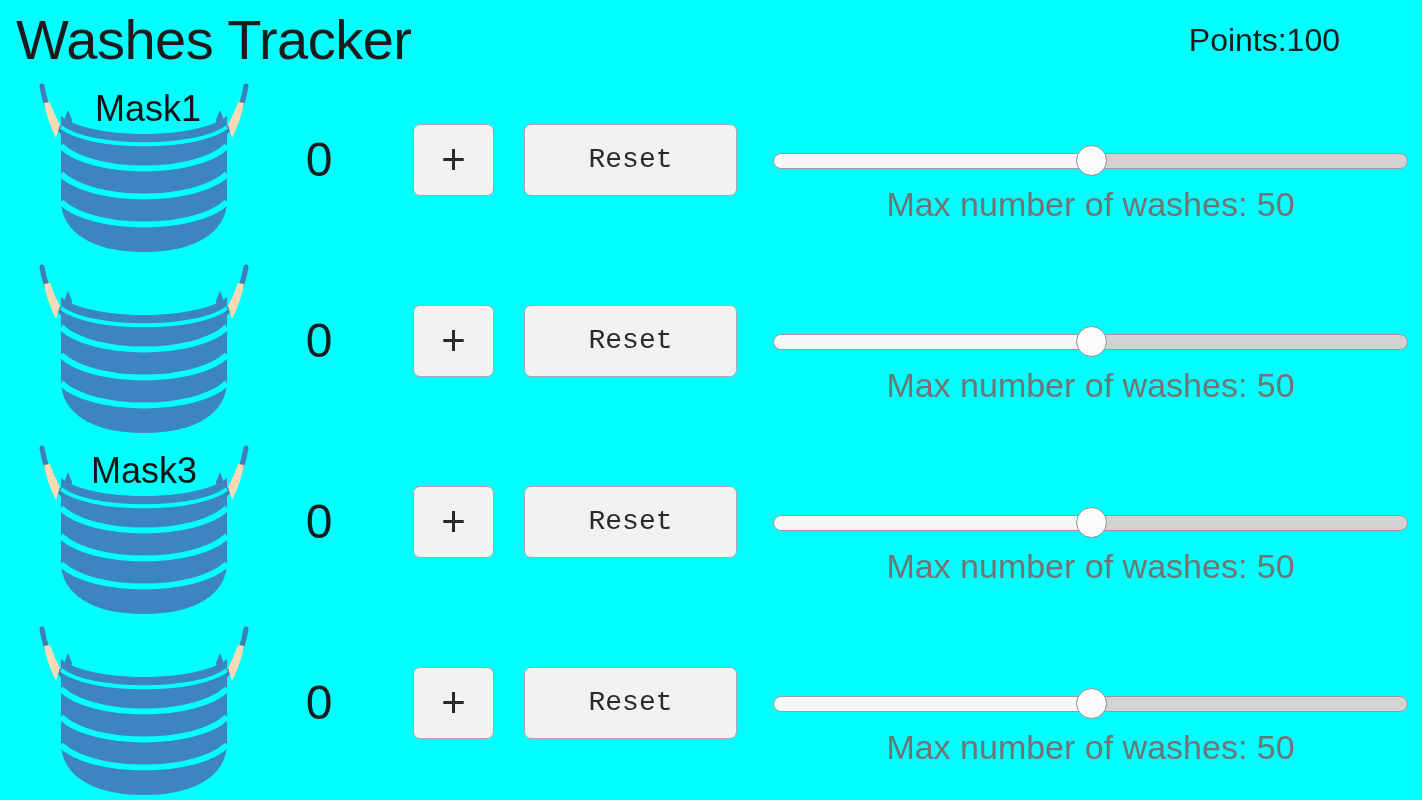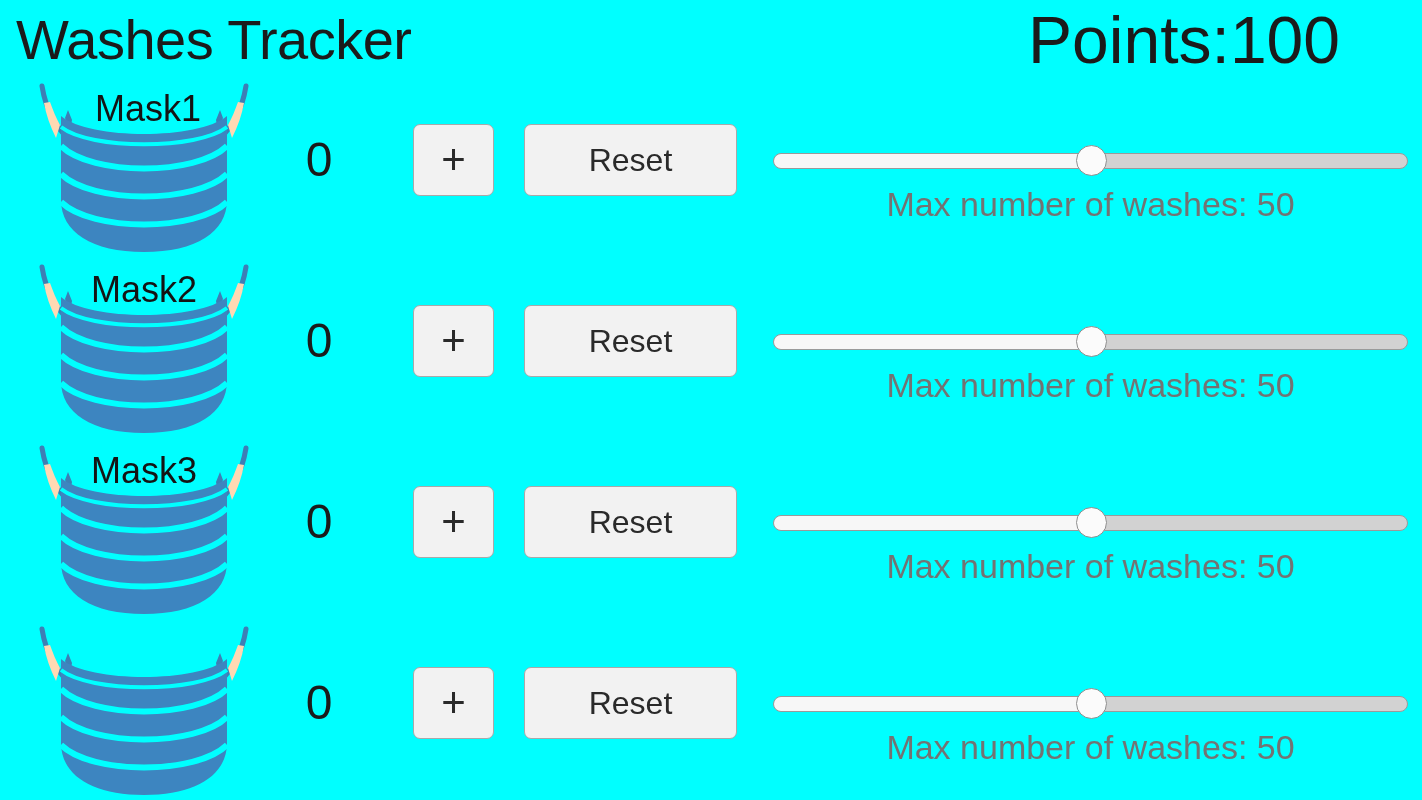"Points:100" .points-wrap { font-size: 66px -> 32px }
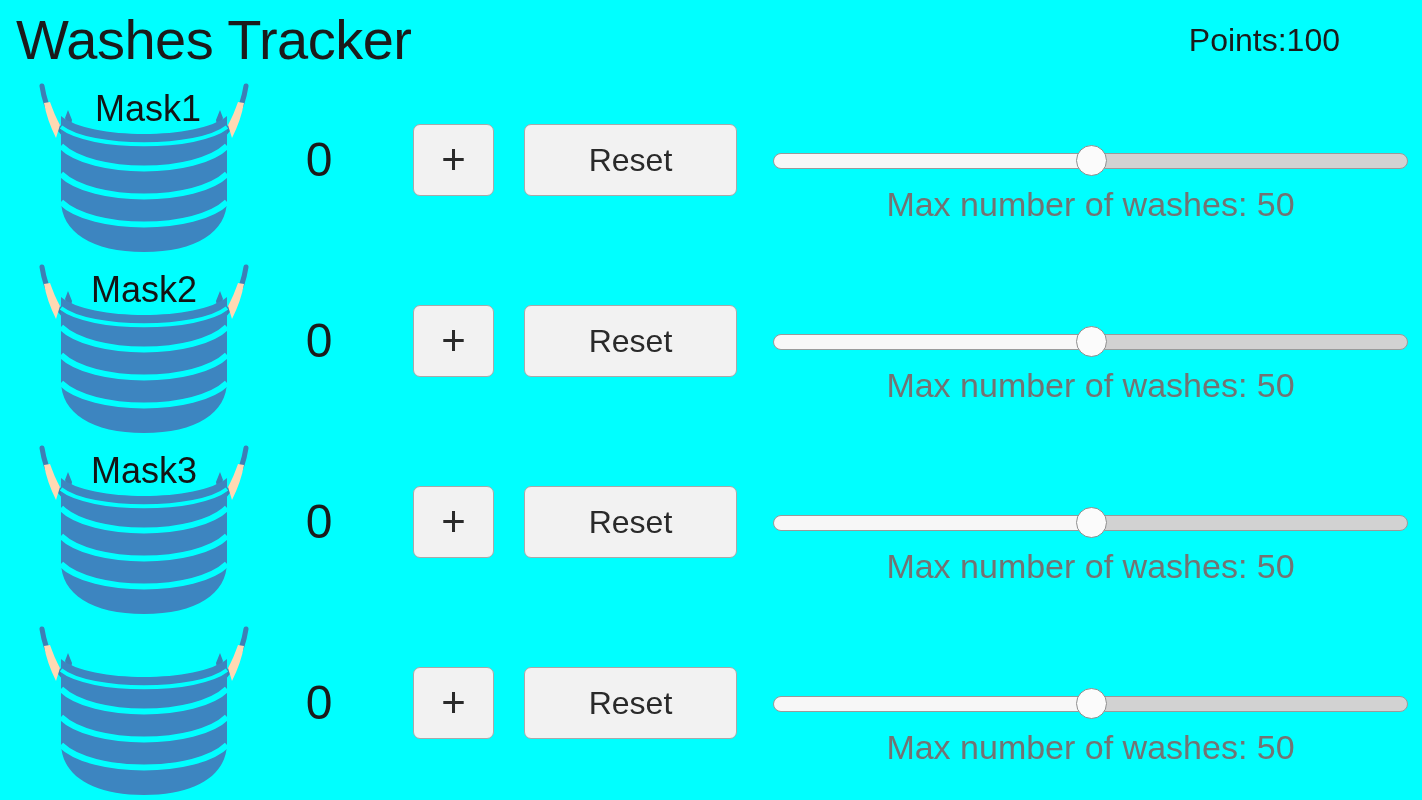"Reset" .btn-reset { font-family: none -> Liberation Mono, monospace; font-size: 32px -> 28px }
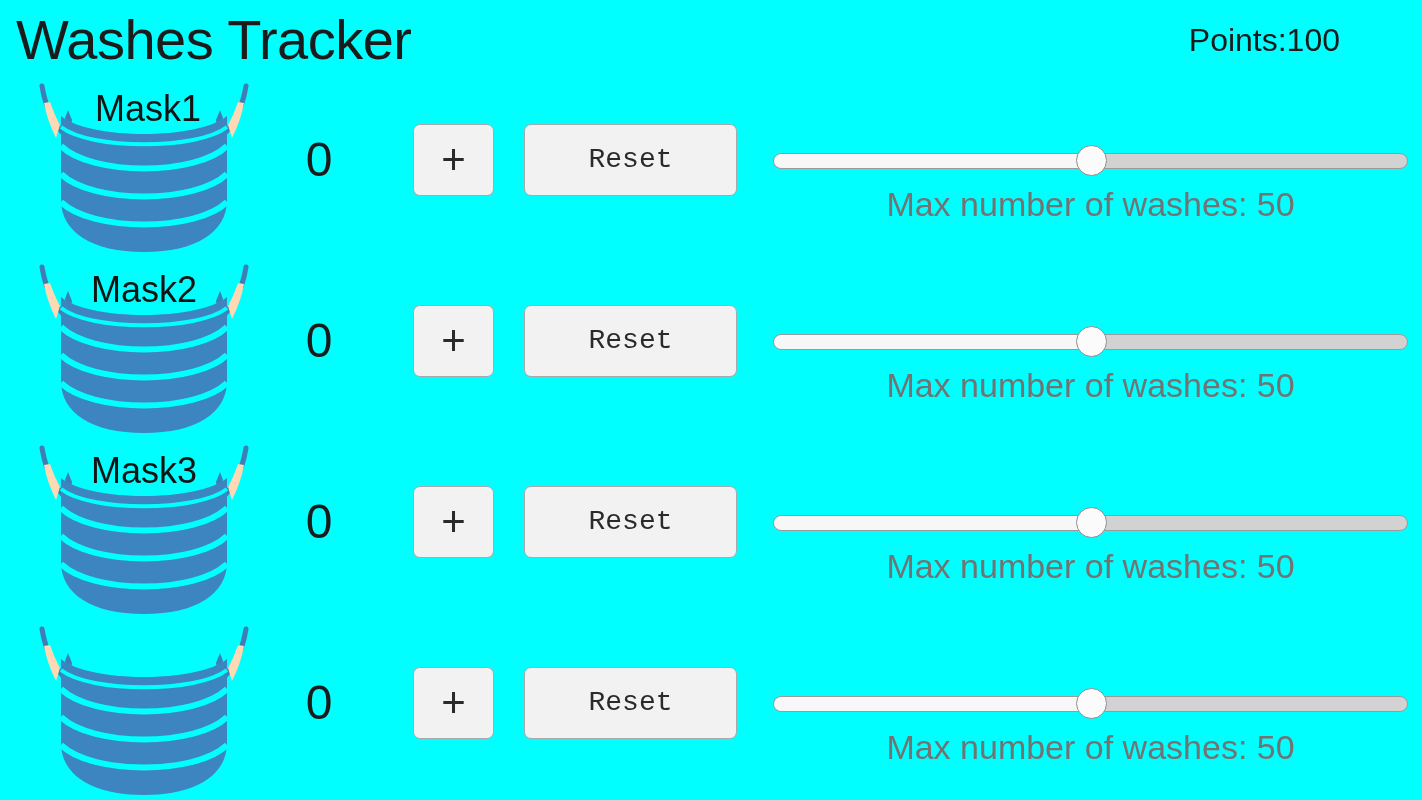"Mask2" div.mask-label { html: <div>Mask2</div> -> none }
